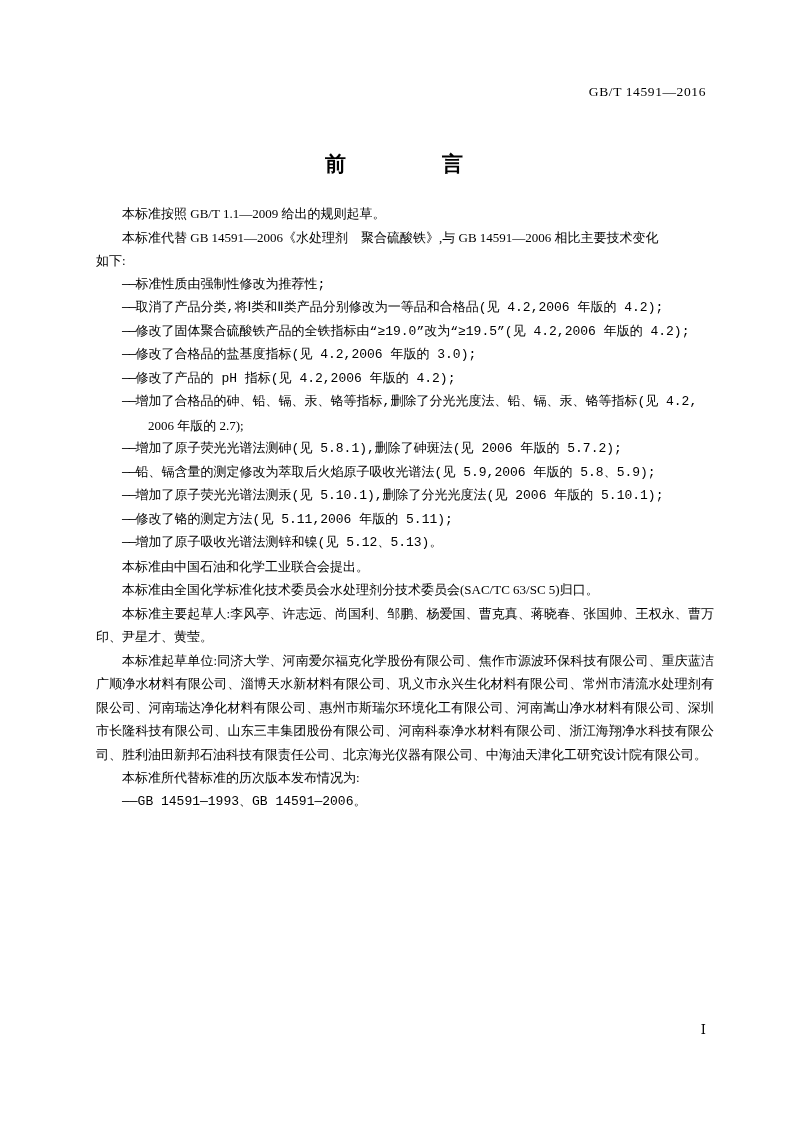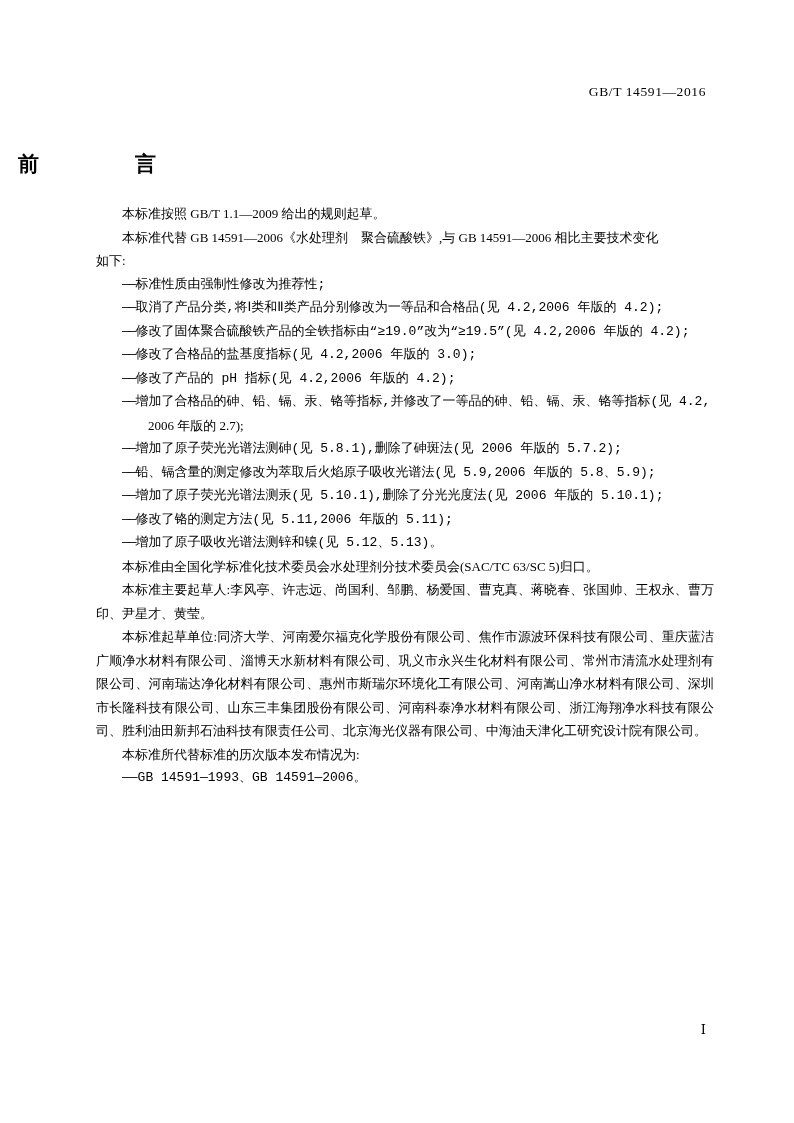"前 言" .doc-title { text-align: none -> center }
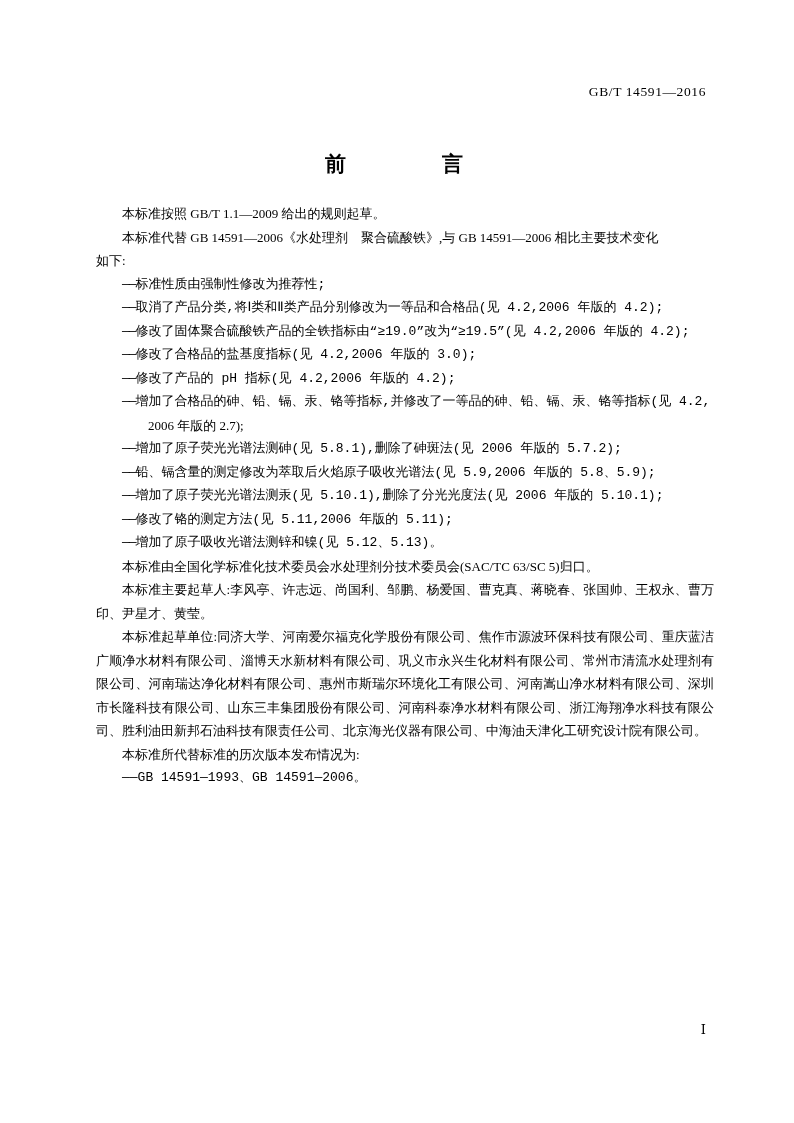"增加了合格品的砷、铅、镉、汞、铬等指标,并修改了一等品的砷、铅、镉、汞、铬等指标" span { text: ,并修改了一等品的砷 -> ,删除了分光光度法 }
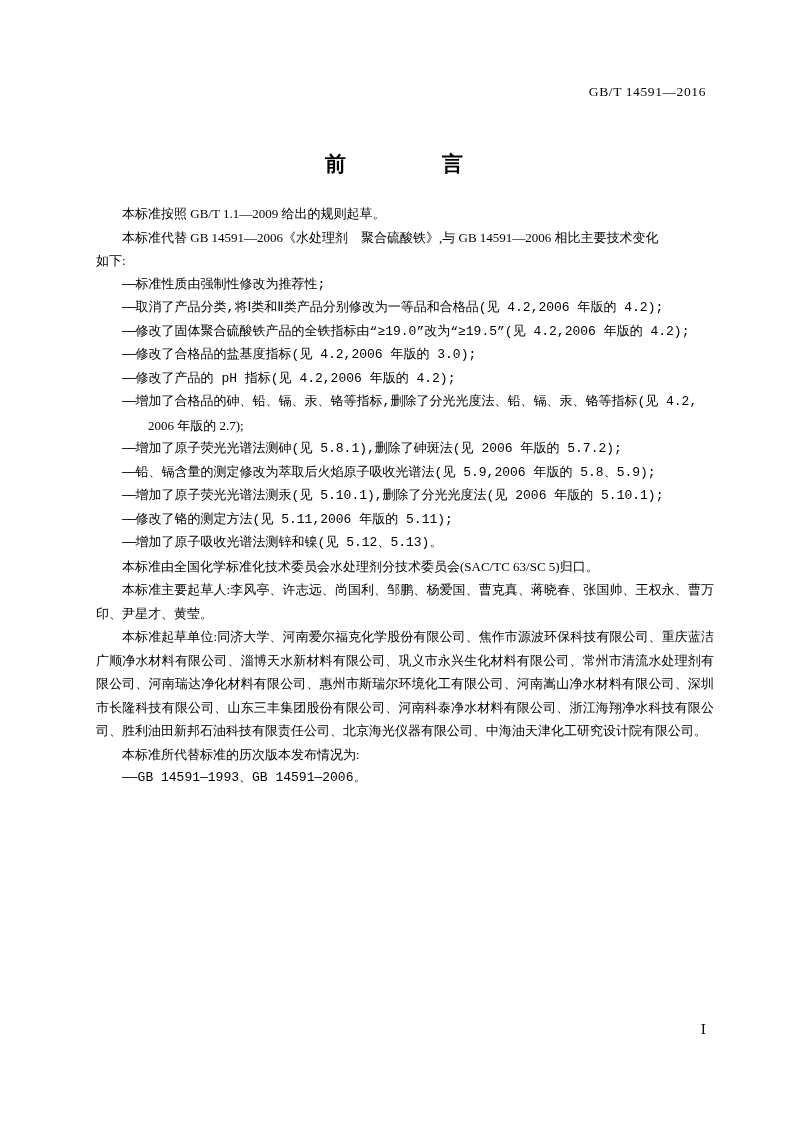"本标准由中国石油和化学工业联合会提出。" p.p { html: none -> <p>本标准由中国石油和化学工业联合会提出。</p> }
